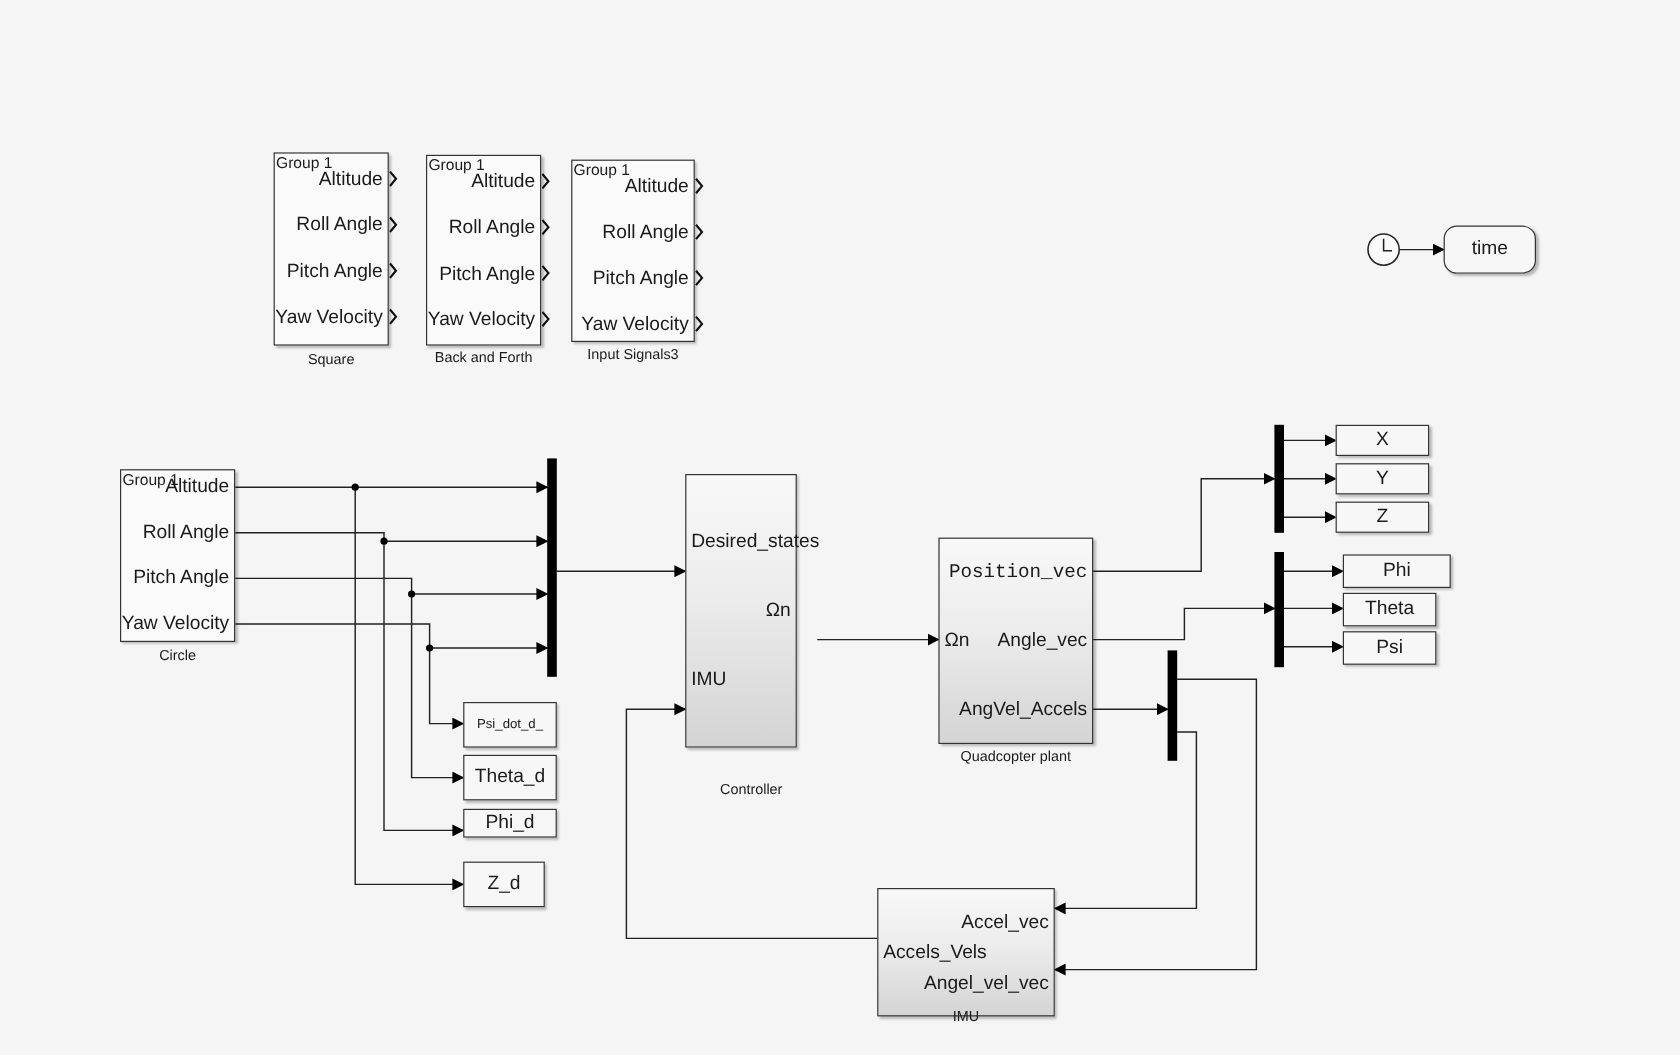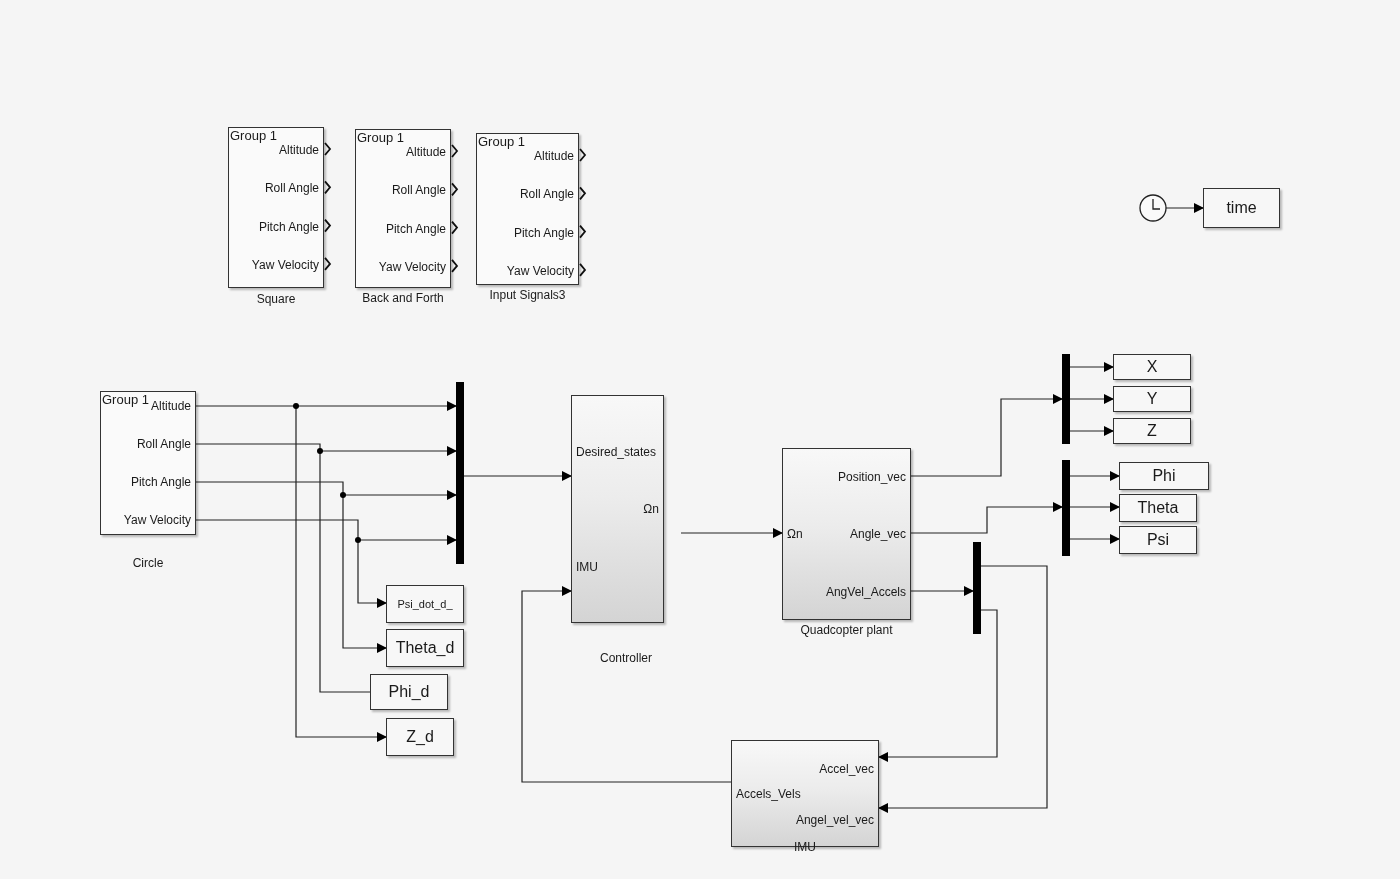"Altitude" .lbl { font-size: 12px -> 16px }
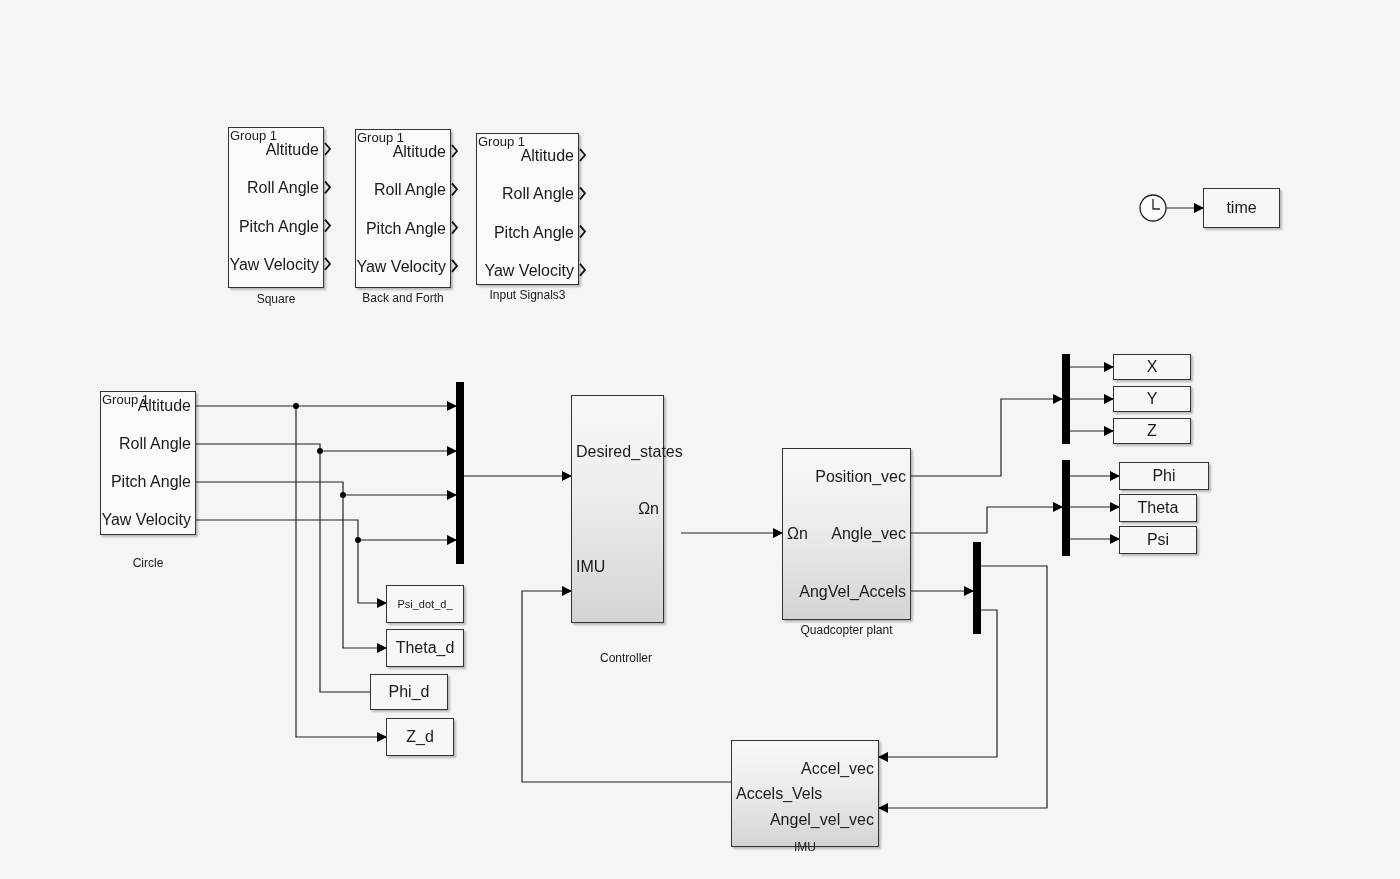"time" div.block { border-radius: none -> 11px }
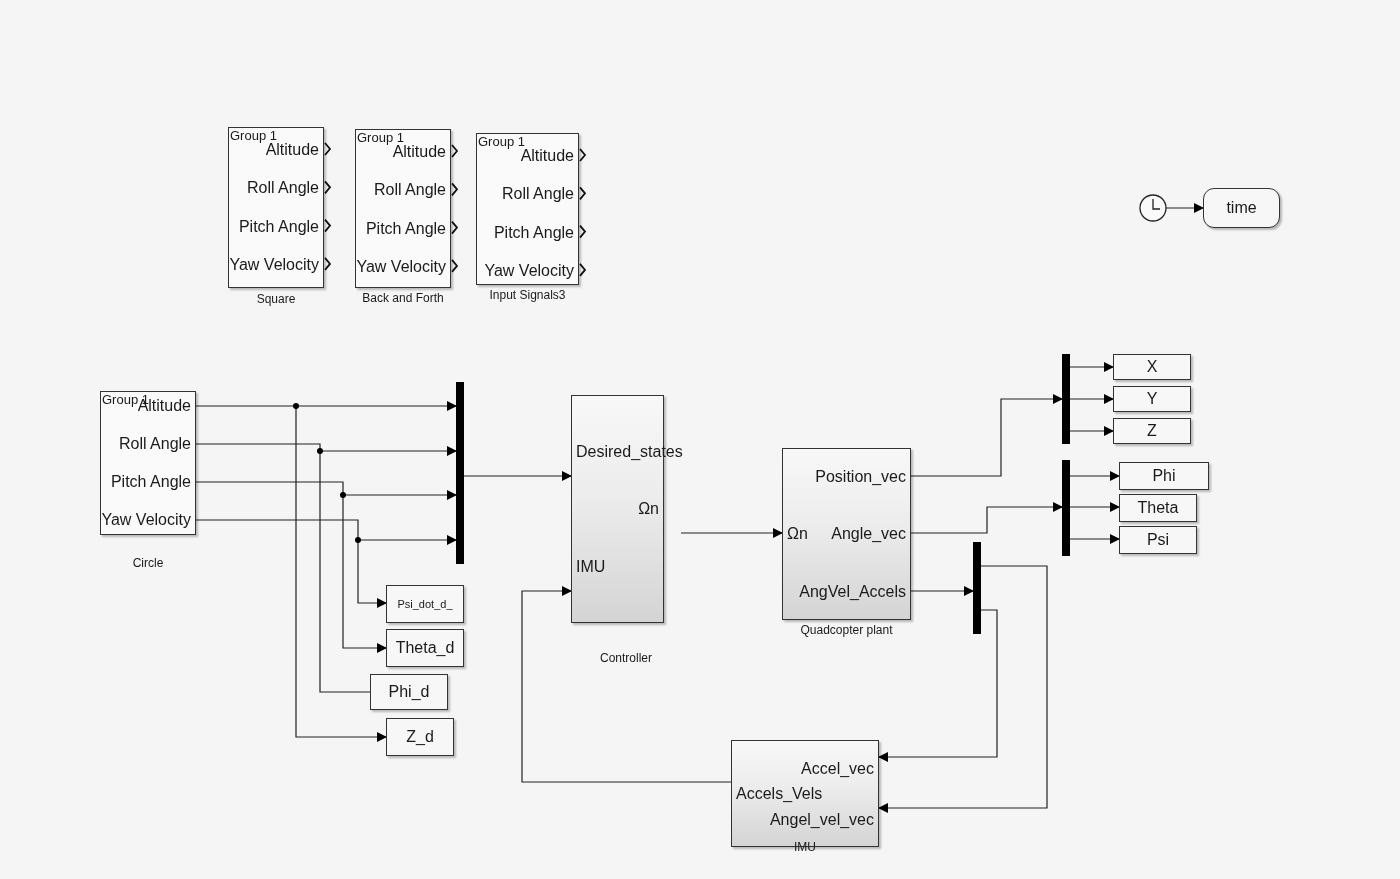"Position_vec" div.lbl { font-family: none -> Liberation Mono, monospace }
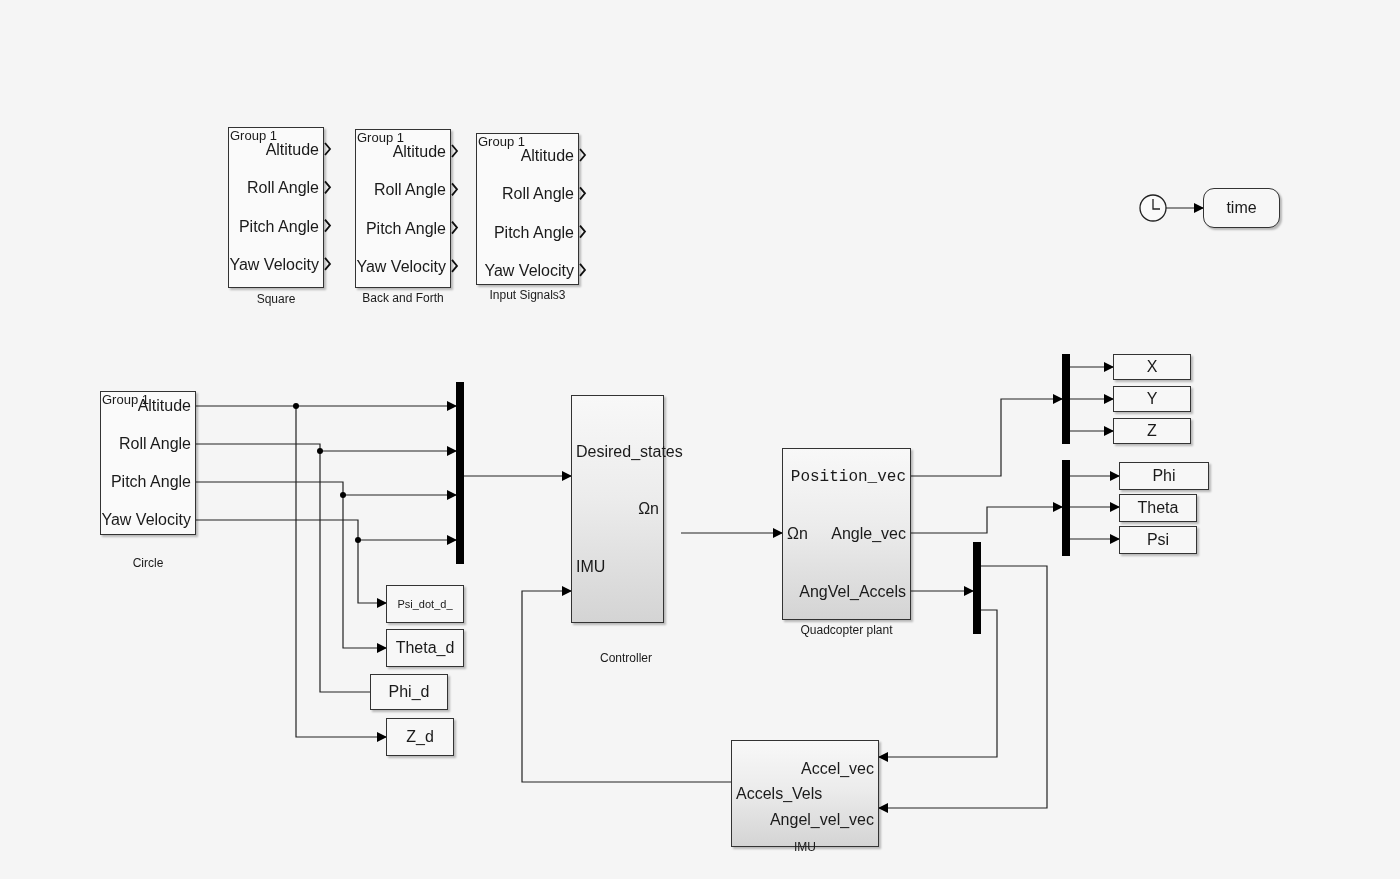"Circle" div.caption { top: 556px -> 539px }
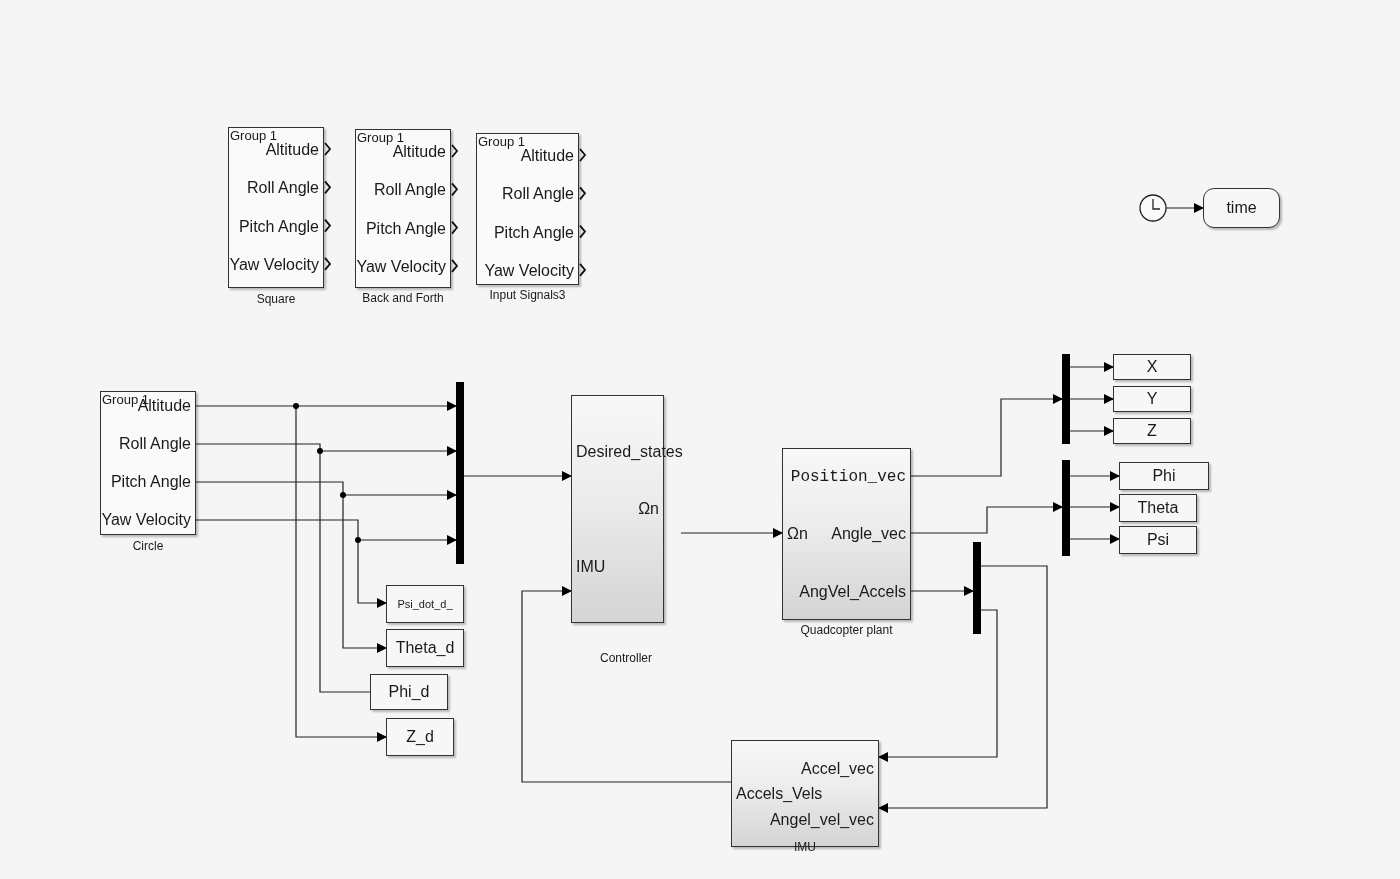"Phi_d" div.block { height: 36px -> 24px; left: 370px -> 386px }
